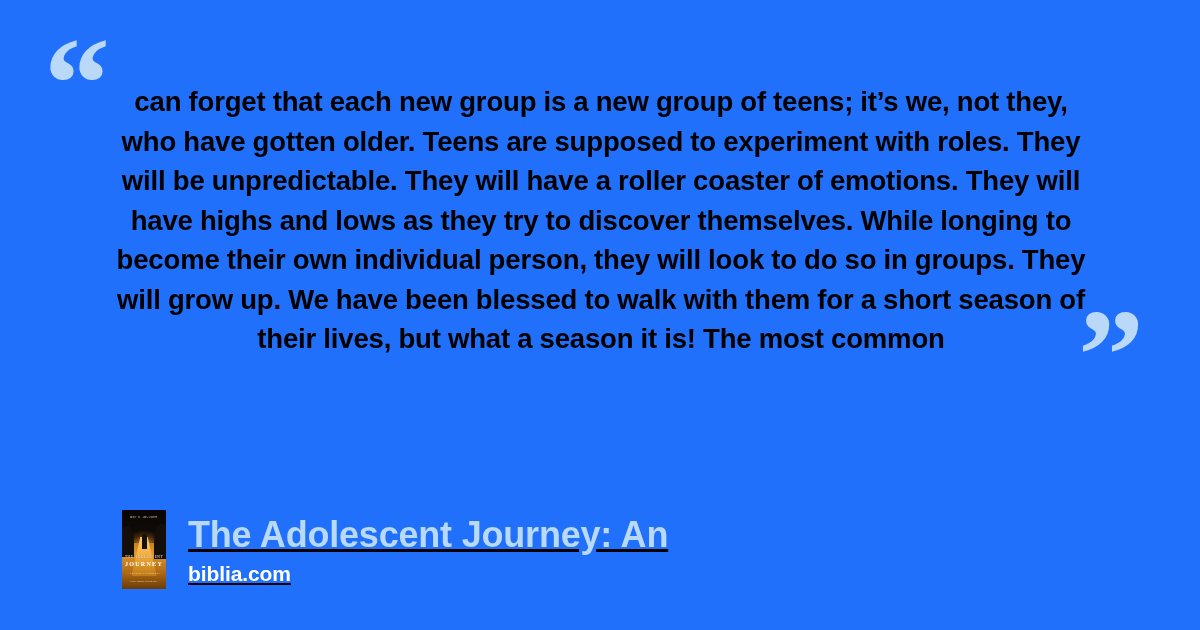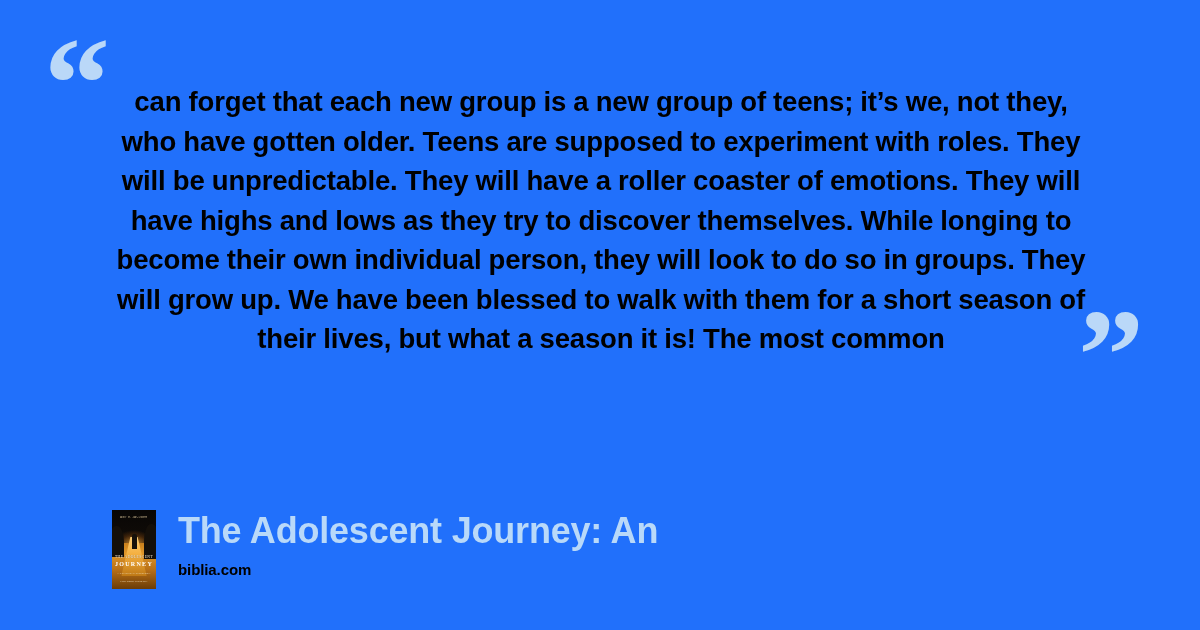"The Adolescent Journey: An" .footer { align-items: flex-start -> center; left: 112px -> 122px; text-decoration: none -> underline }
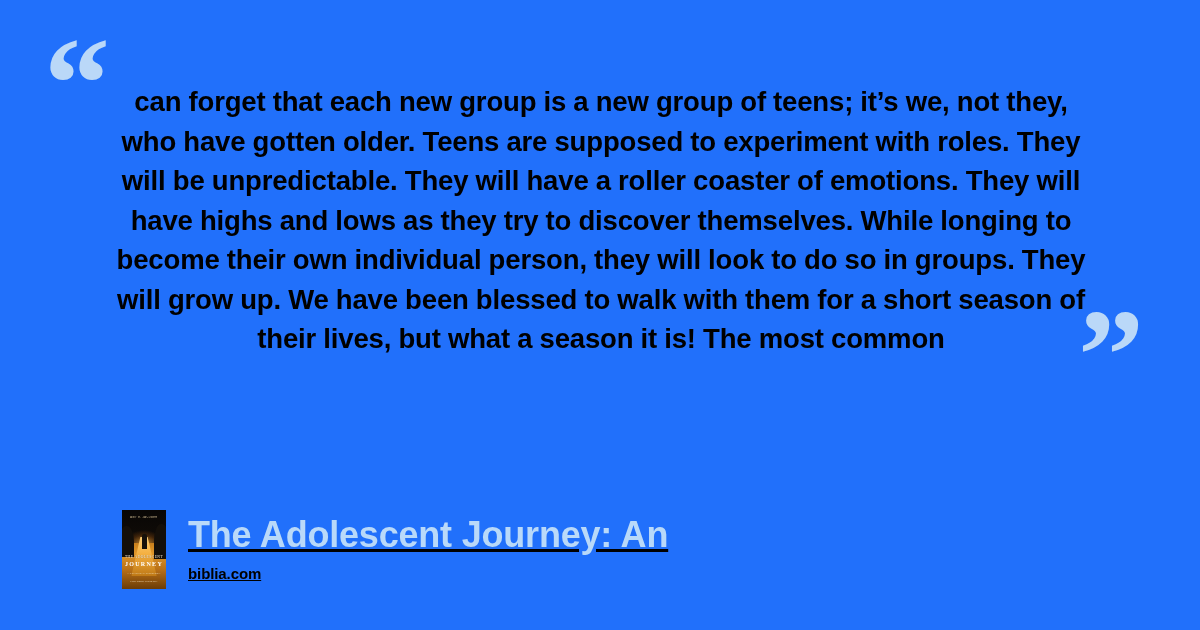"biblia.com" .site-name { color: #000000 -> #ffffff; font-size: 15px -> 21px }
